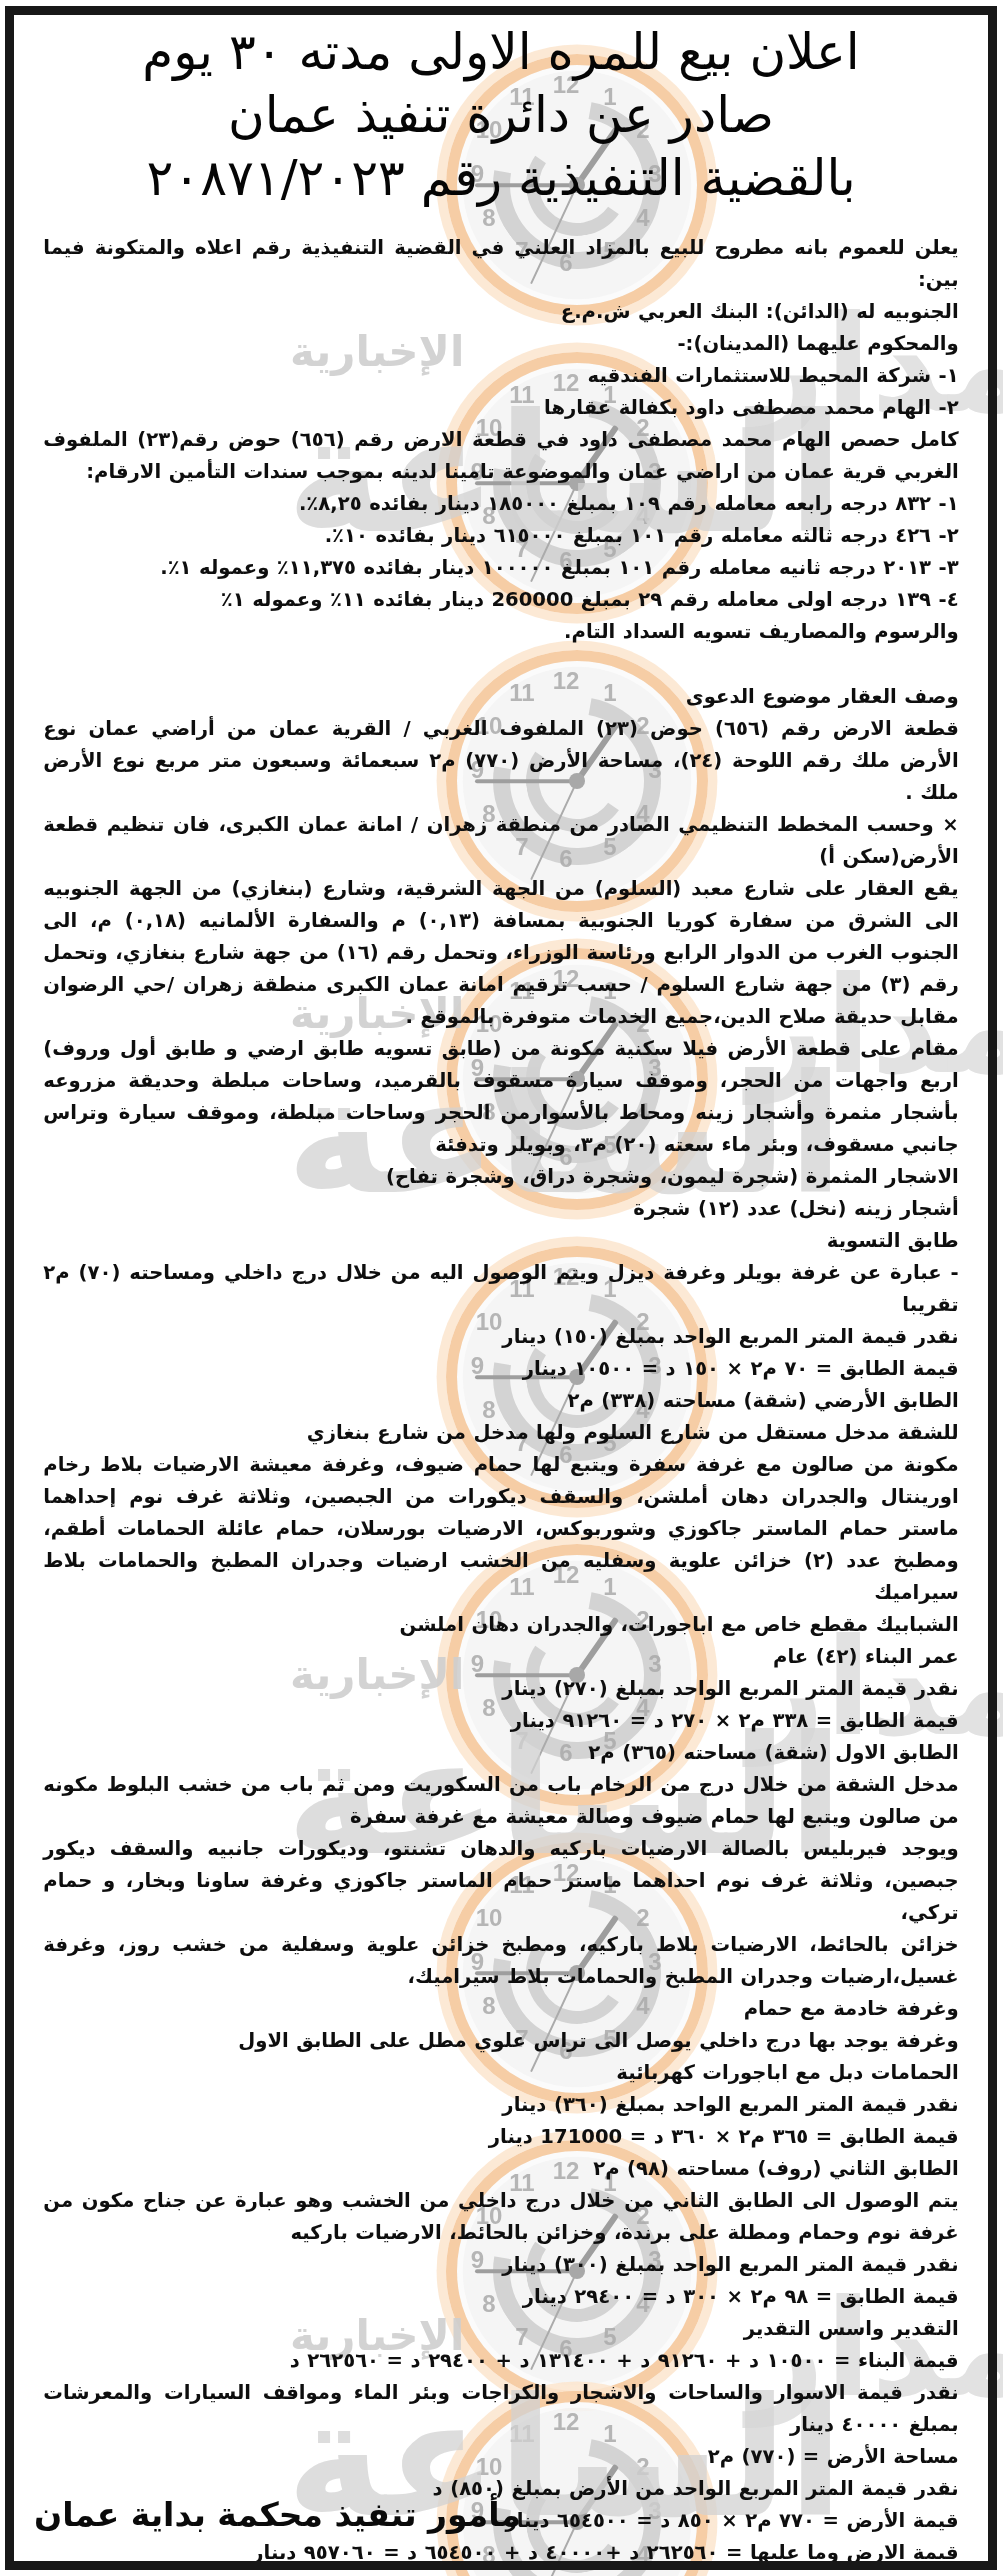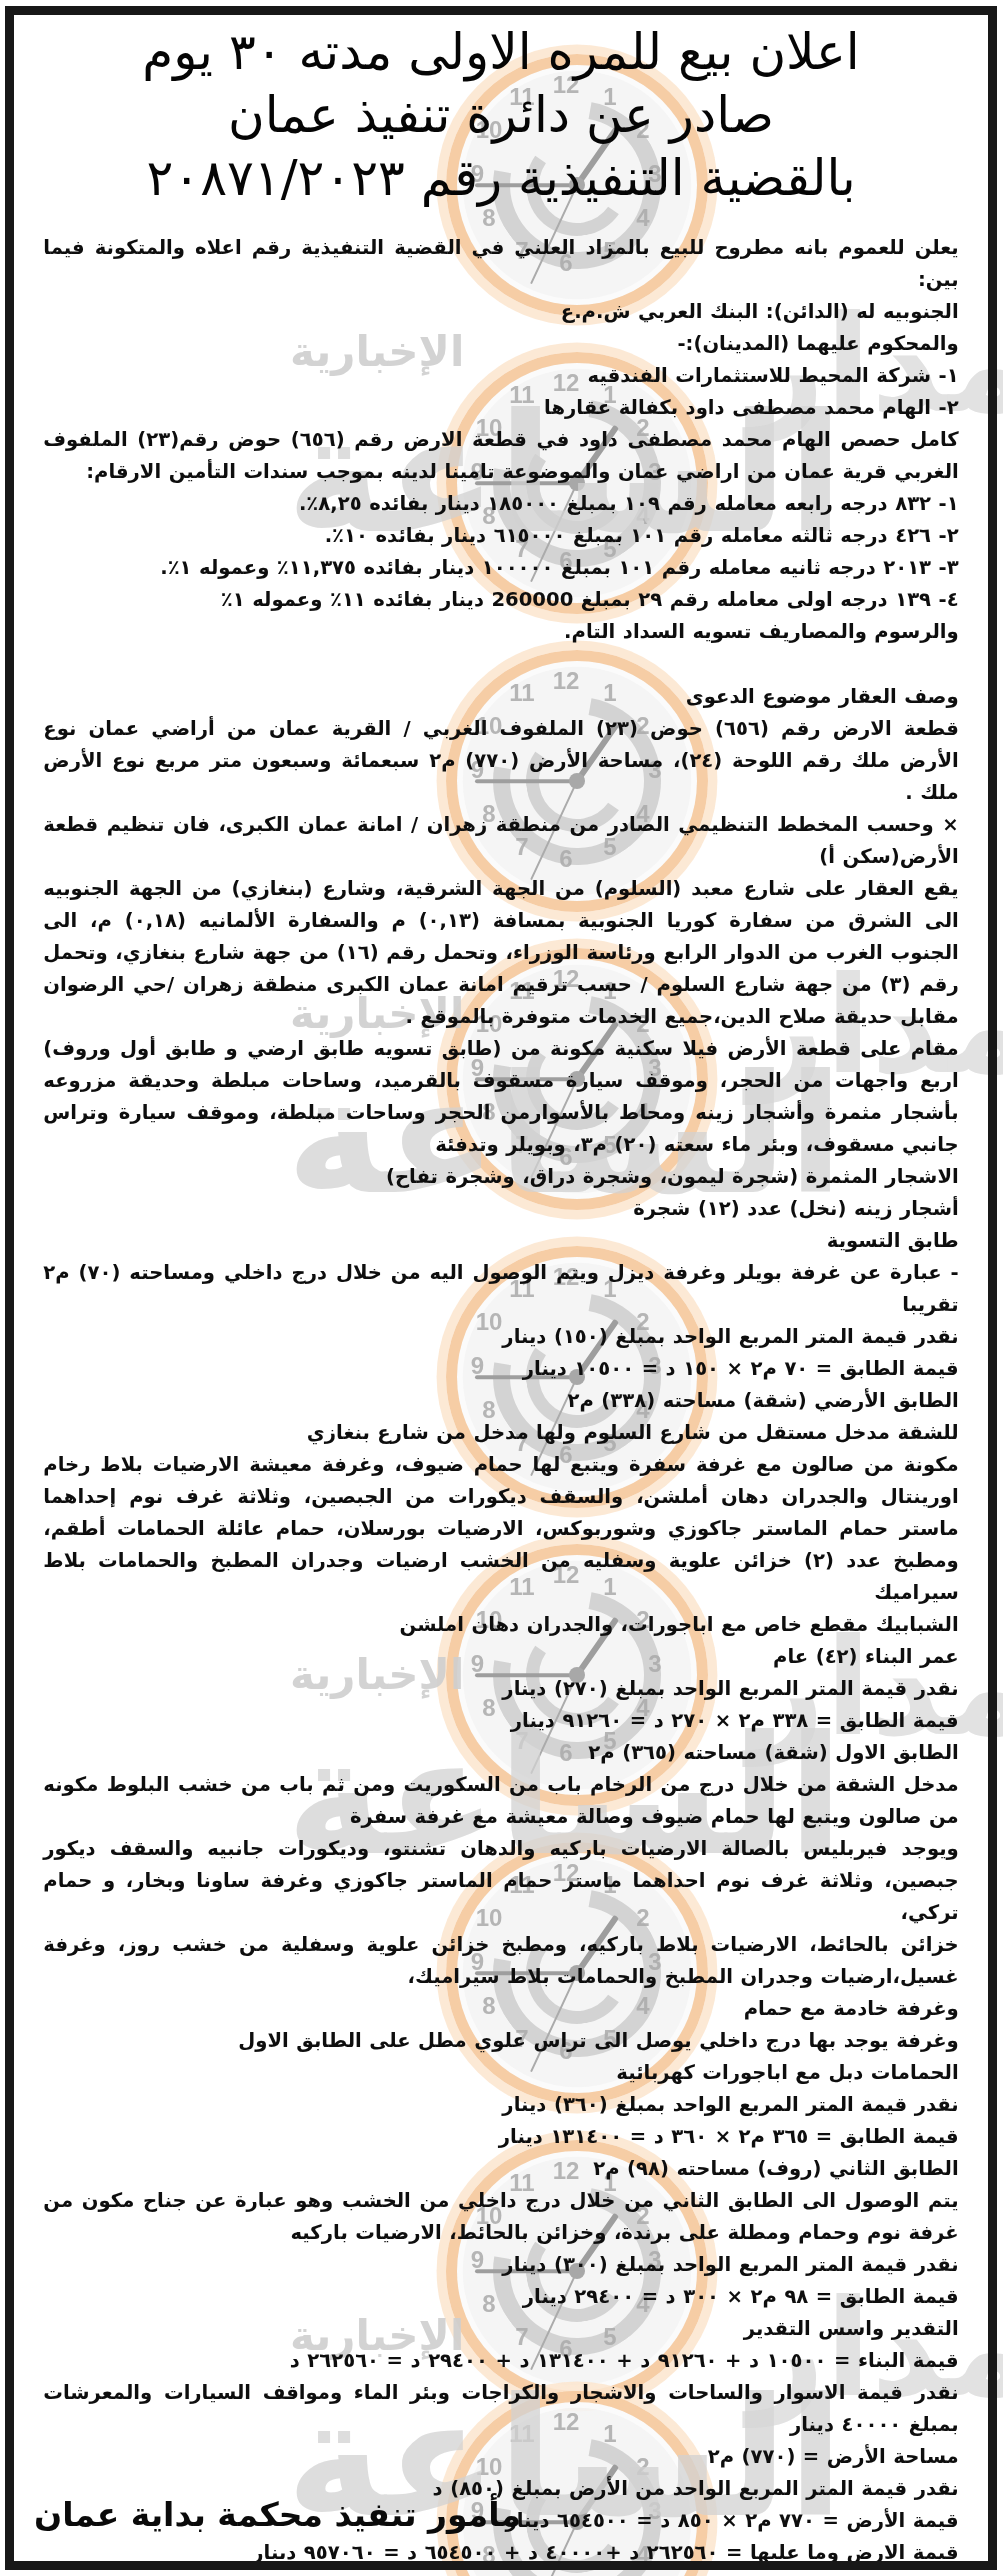"قيمة الطابق = ٣٦٥ م٢" p.para { text: ١٣١٤٠٠ -> 171000 }
